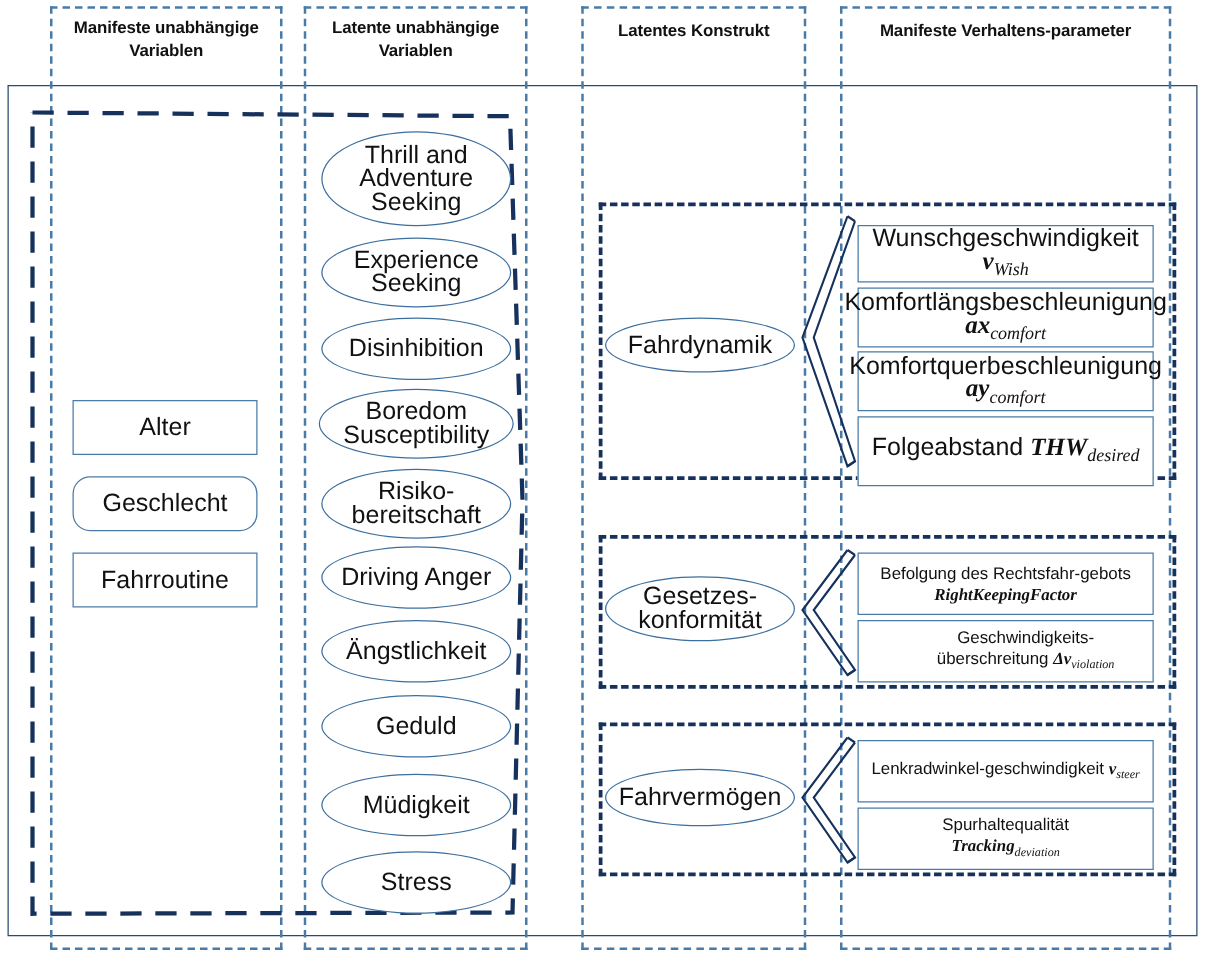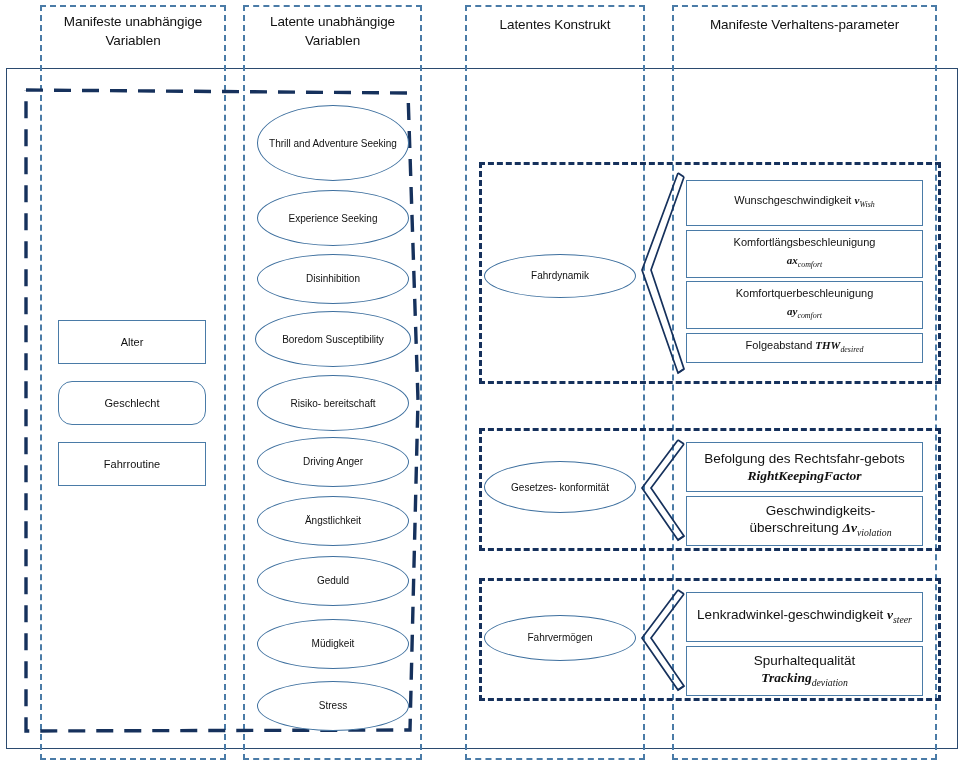"Manifeste unabhängige Variablen" .guide-label { font-weight: normal -> bold }
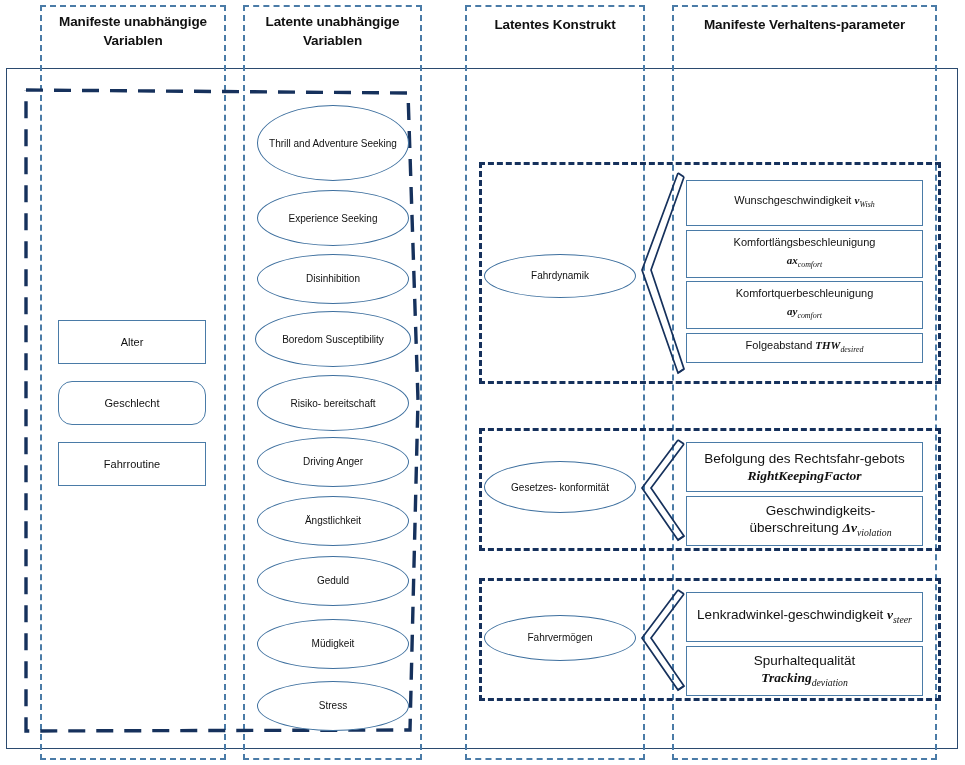"Thrill and Adventure Seeking" .ell { font-size: 10px -> 20px }
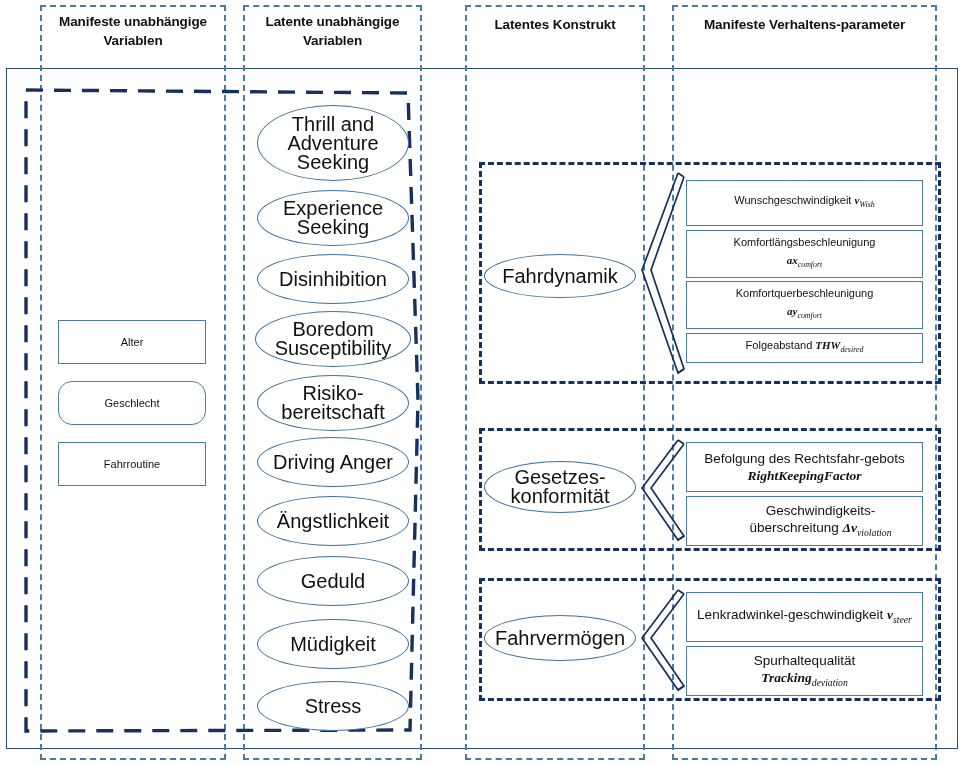"Wunschgeschwindigkeit vWish" .mbox { font-size: 11px -> 20px }
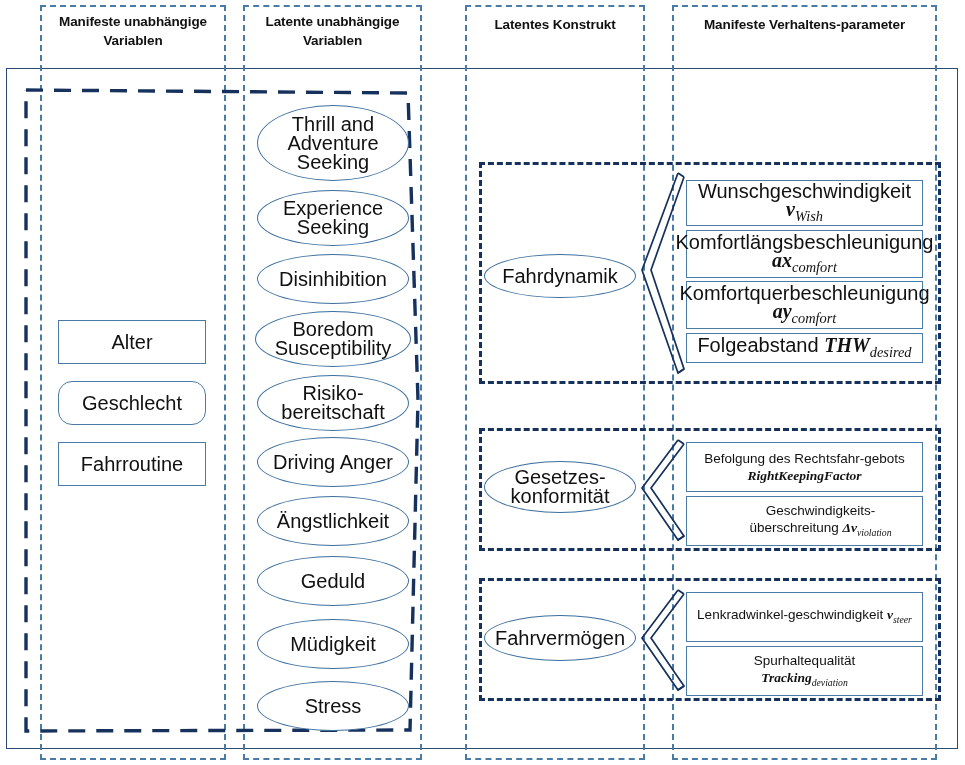"Folgeabstand THWdesired" div.mbox { height: 30px -> 56px }
